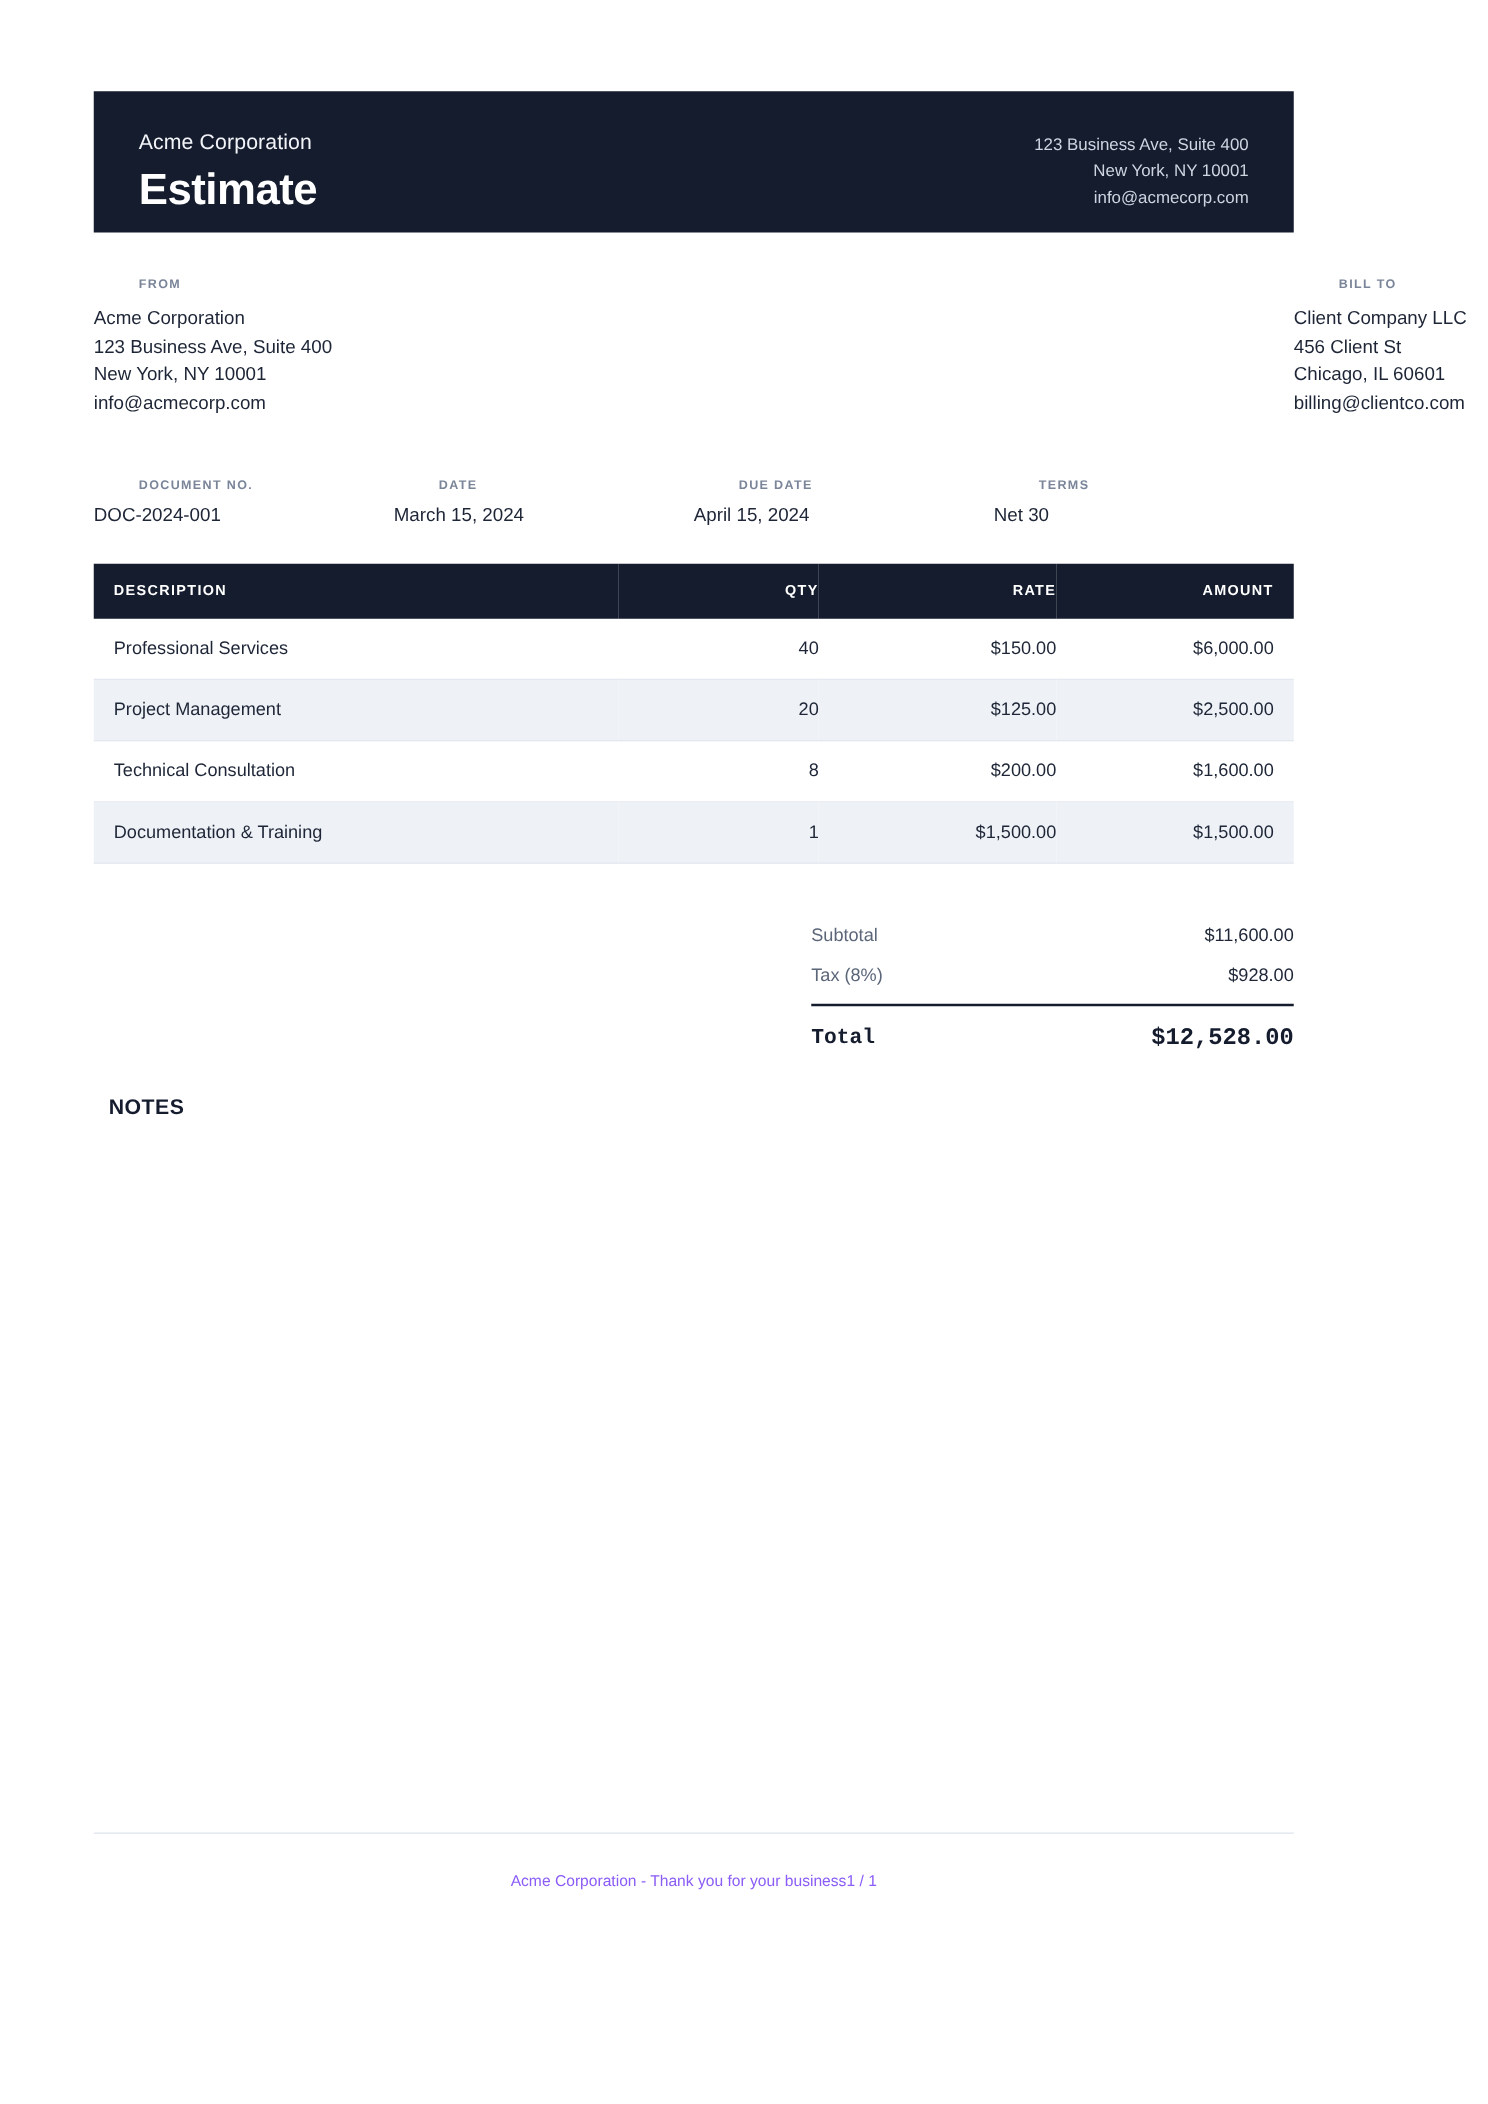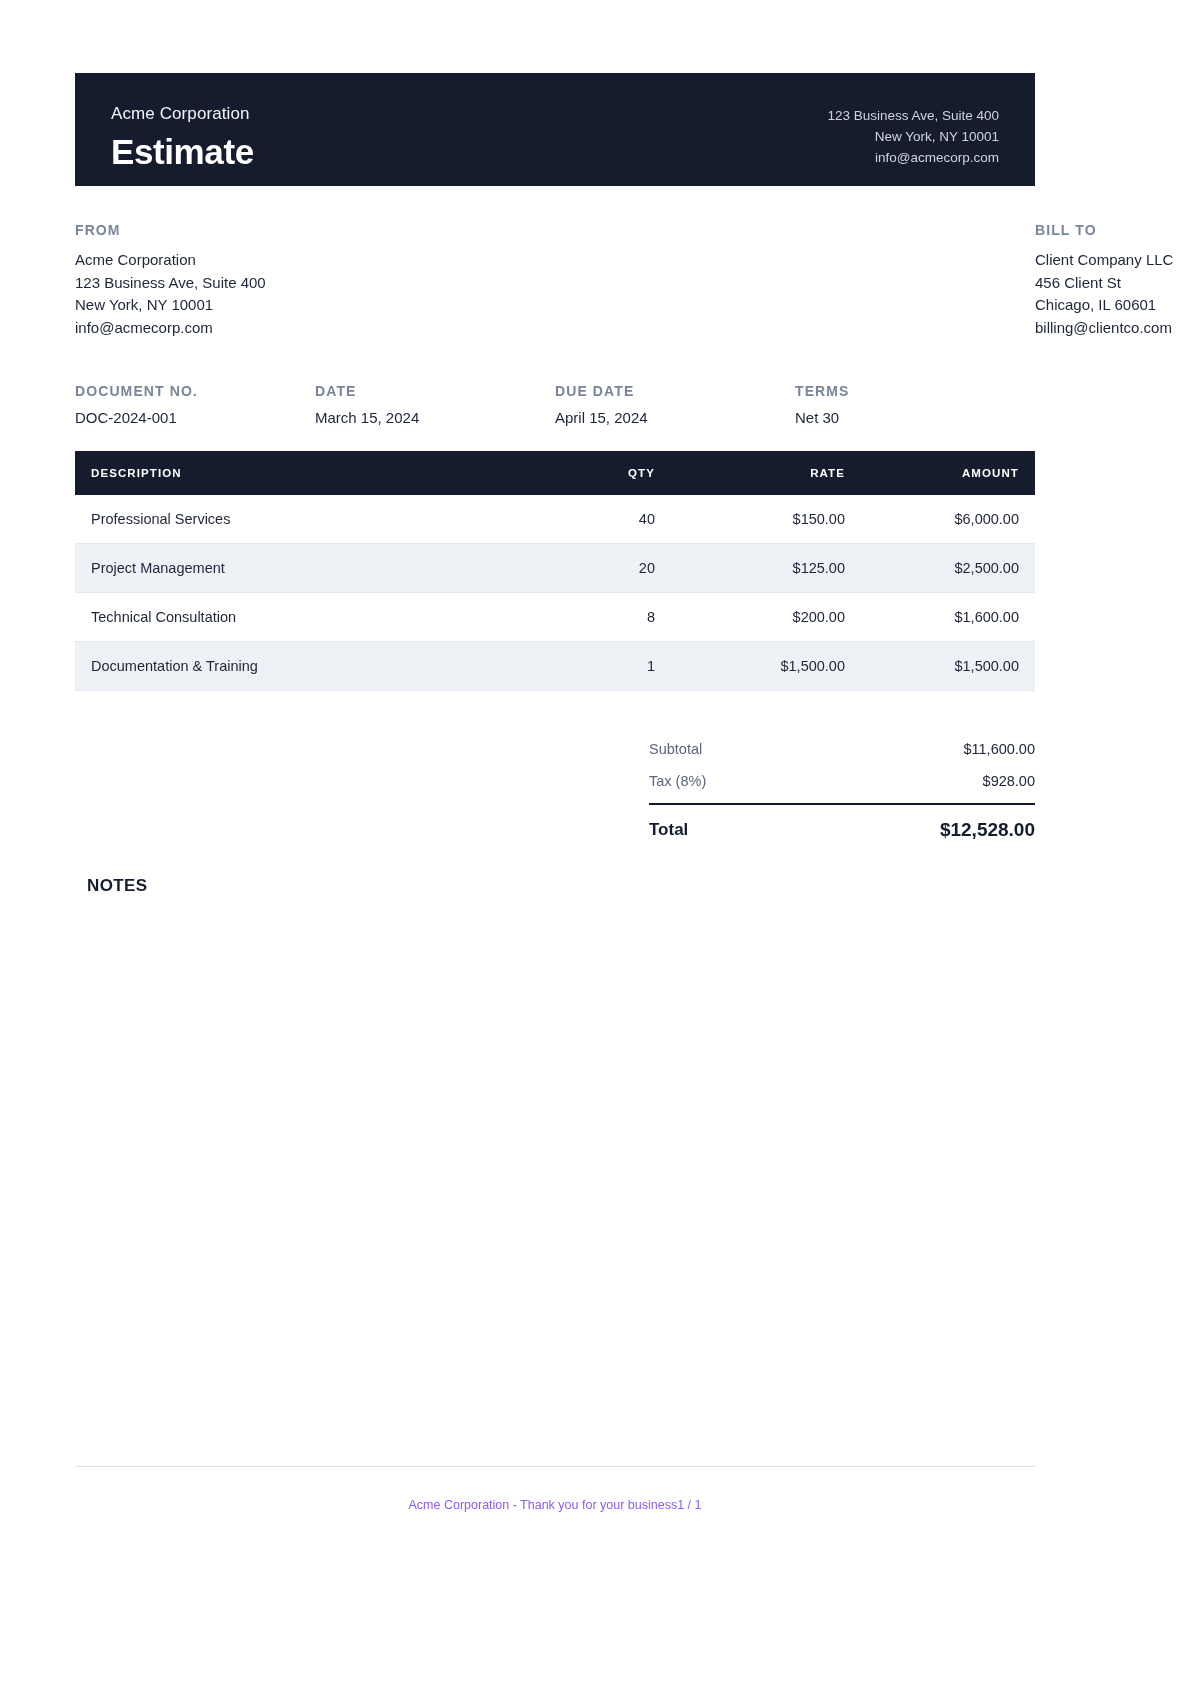"FROM" .field-label { font-size: 14px -> 10px; margin-left: none -> 36px }
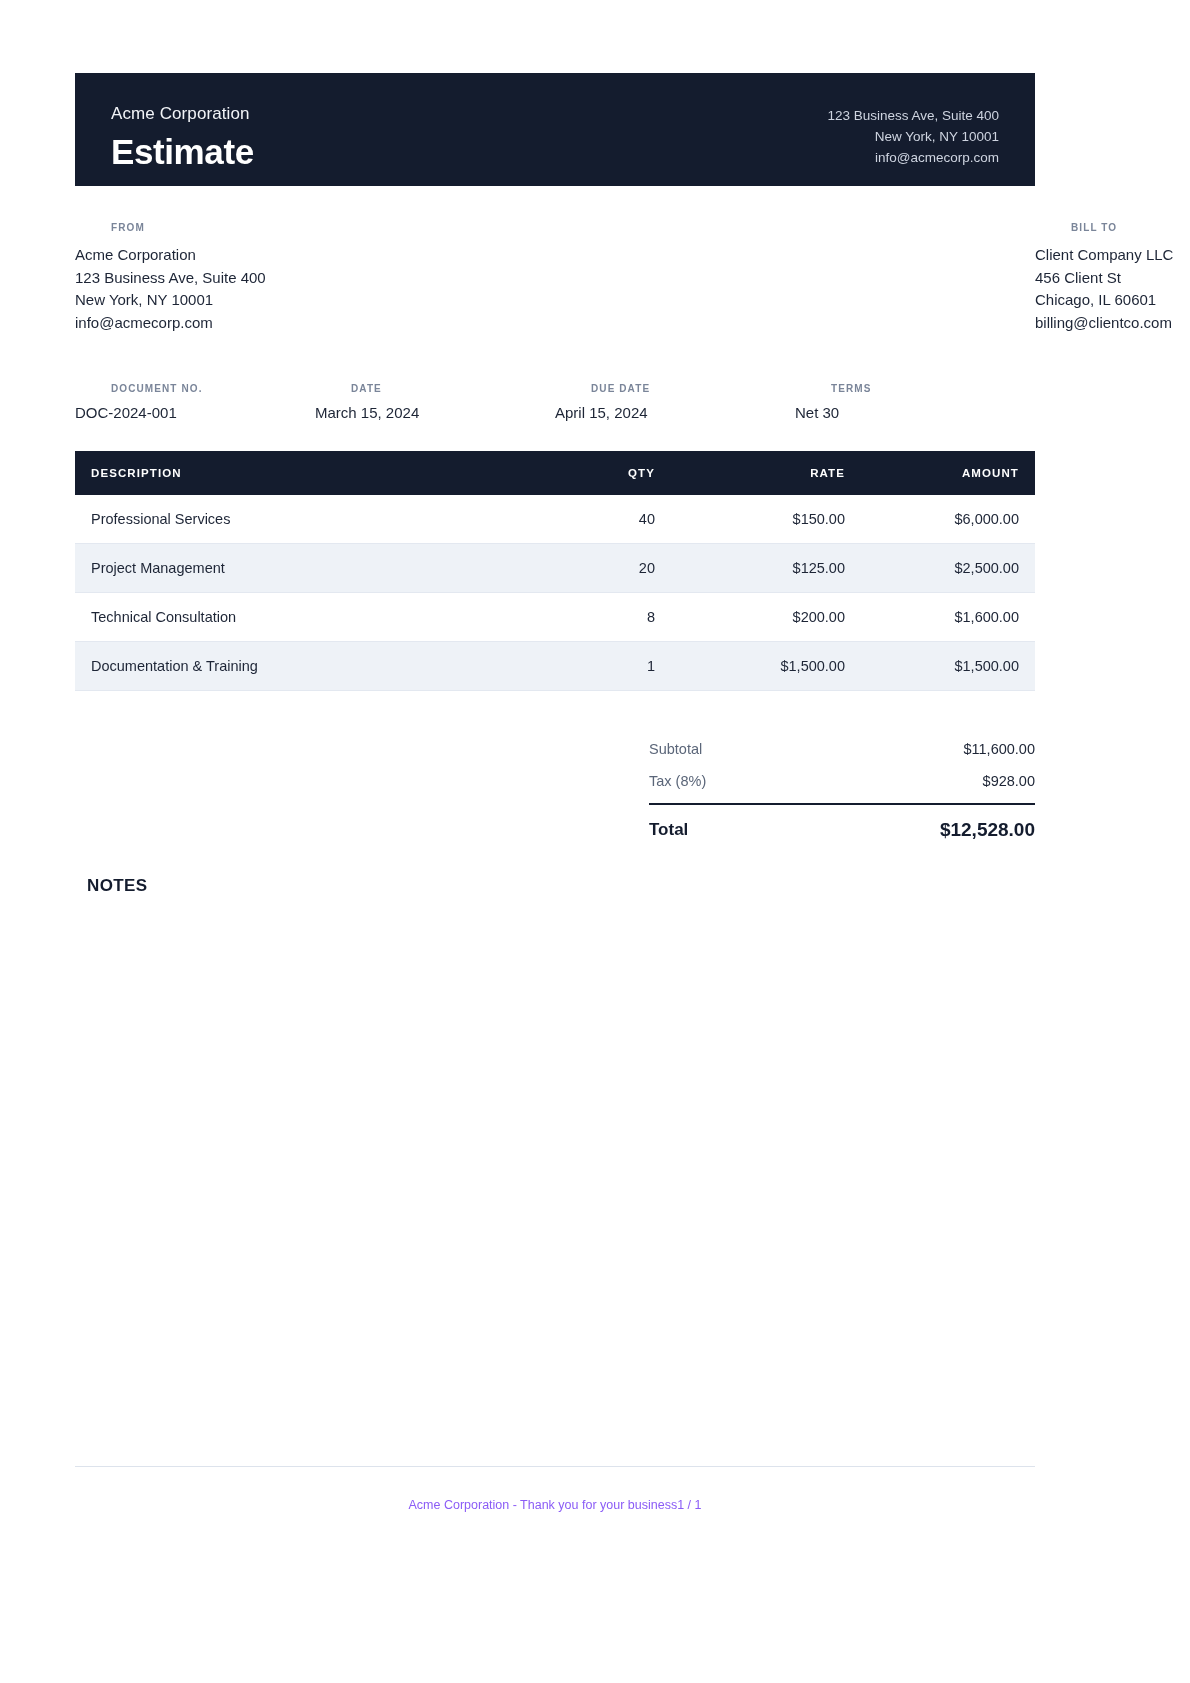"Total" .total-row.grand .tl, .total-row.grand .tv { font-family: none -> Liberation Mono, monospace }
